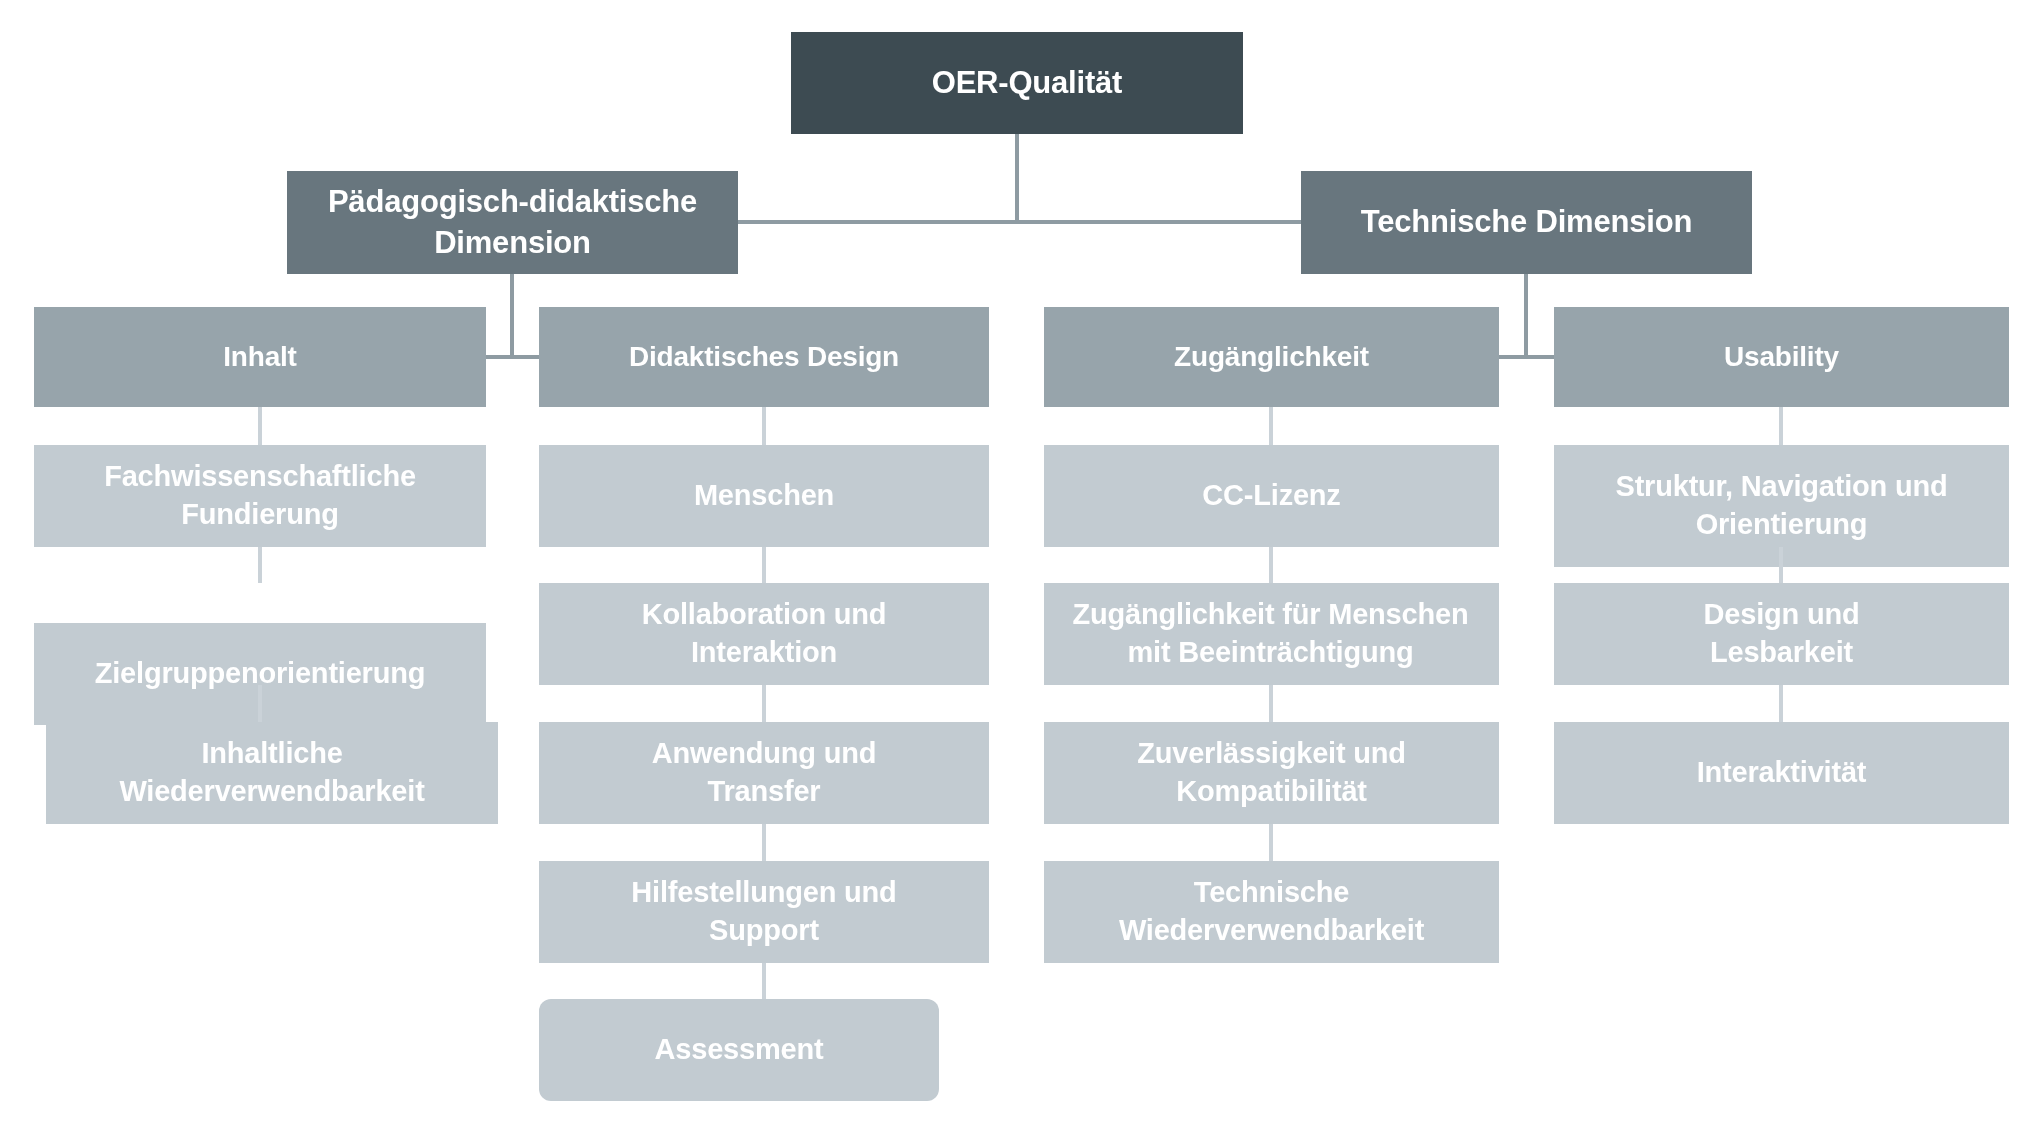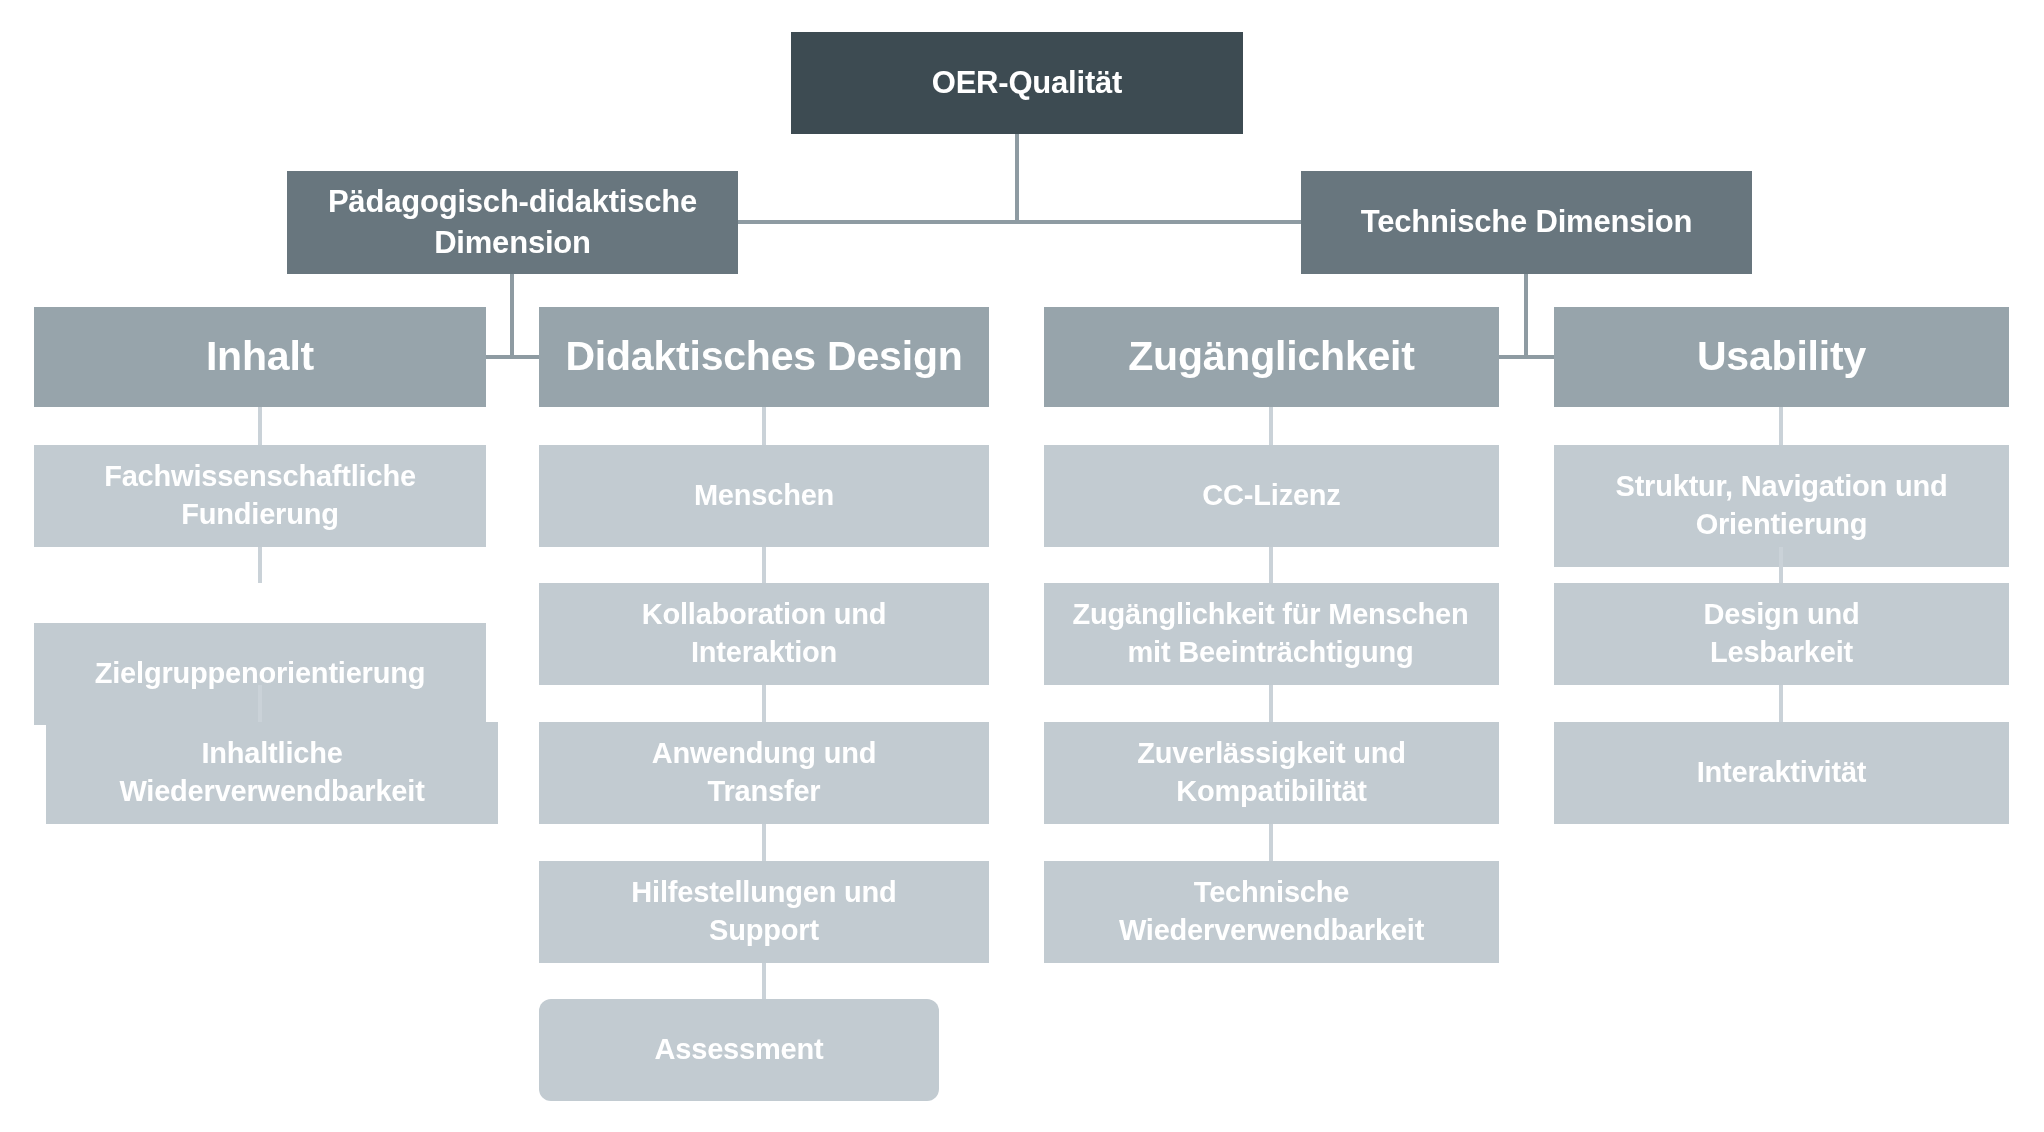"Inhalt" .lvl-cat { font-size: 41px -> 28px }
